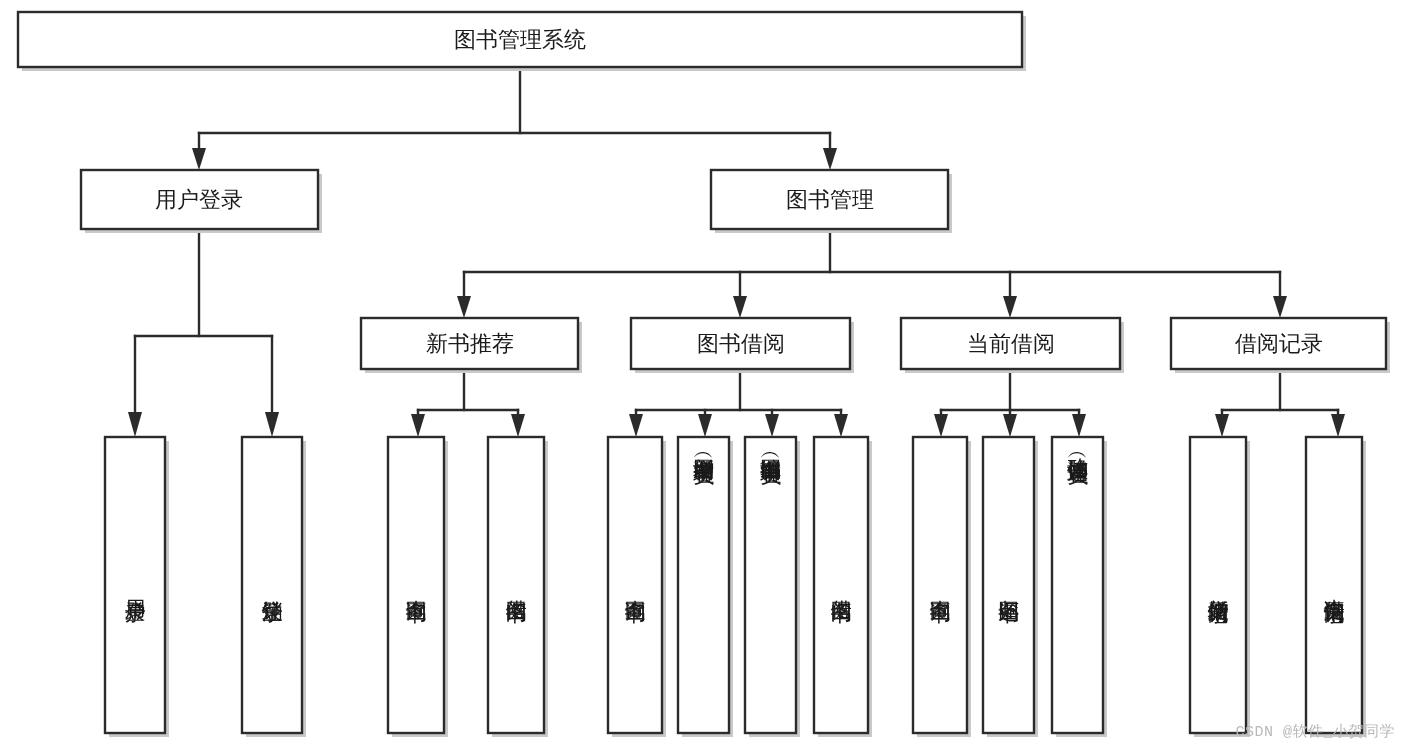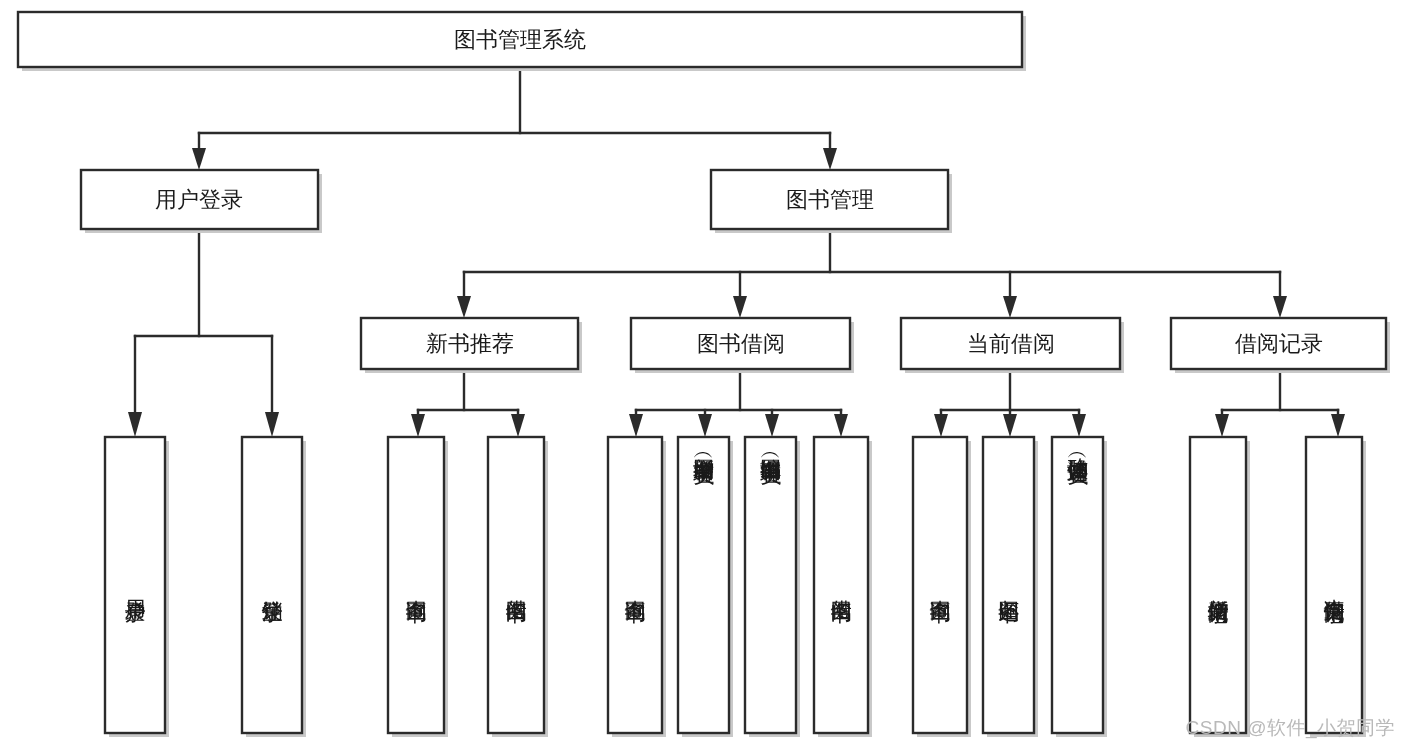"CSDN @软件_小贺同学" .watermark { font-family: Liberation Sans, sans-serif -> Liberation Mono, monospace; font-size: 19px -> 15px }
